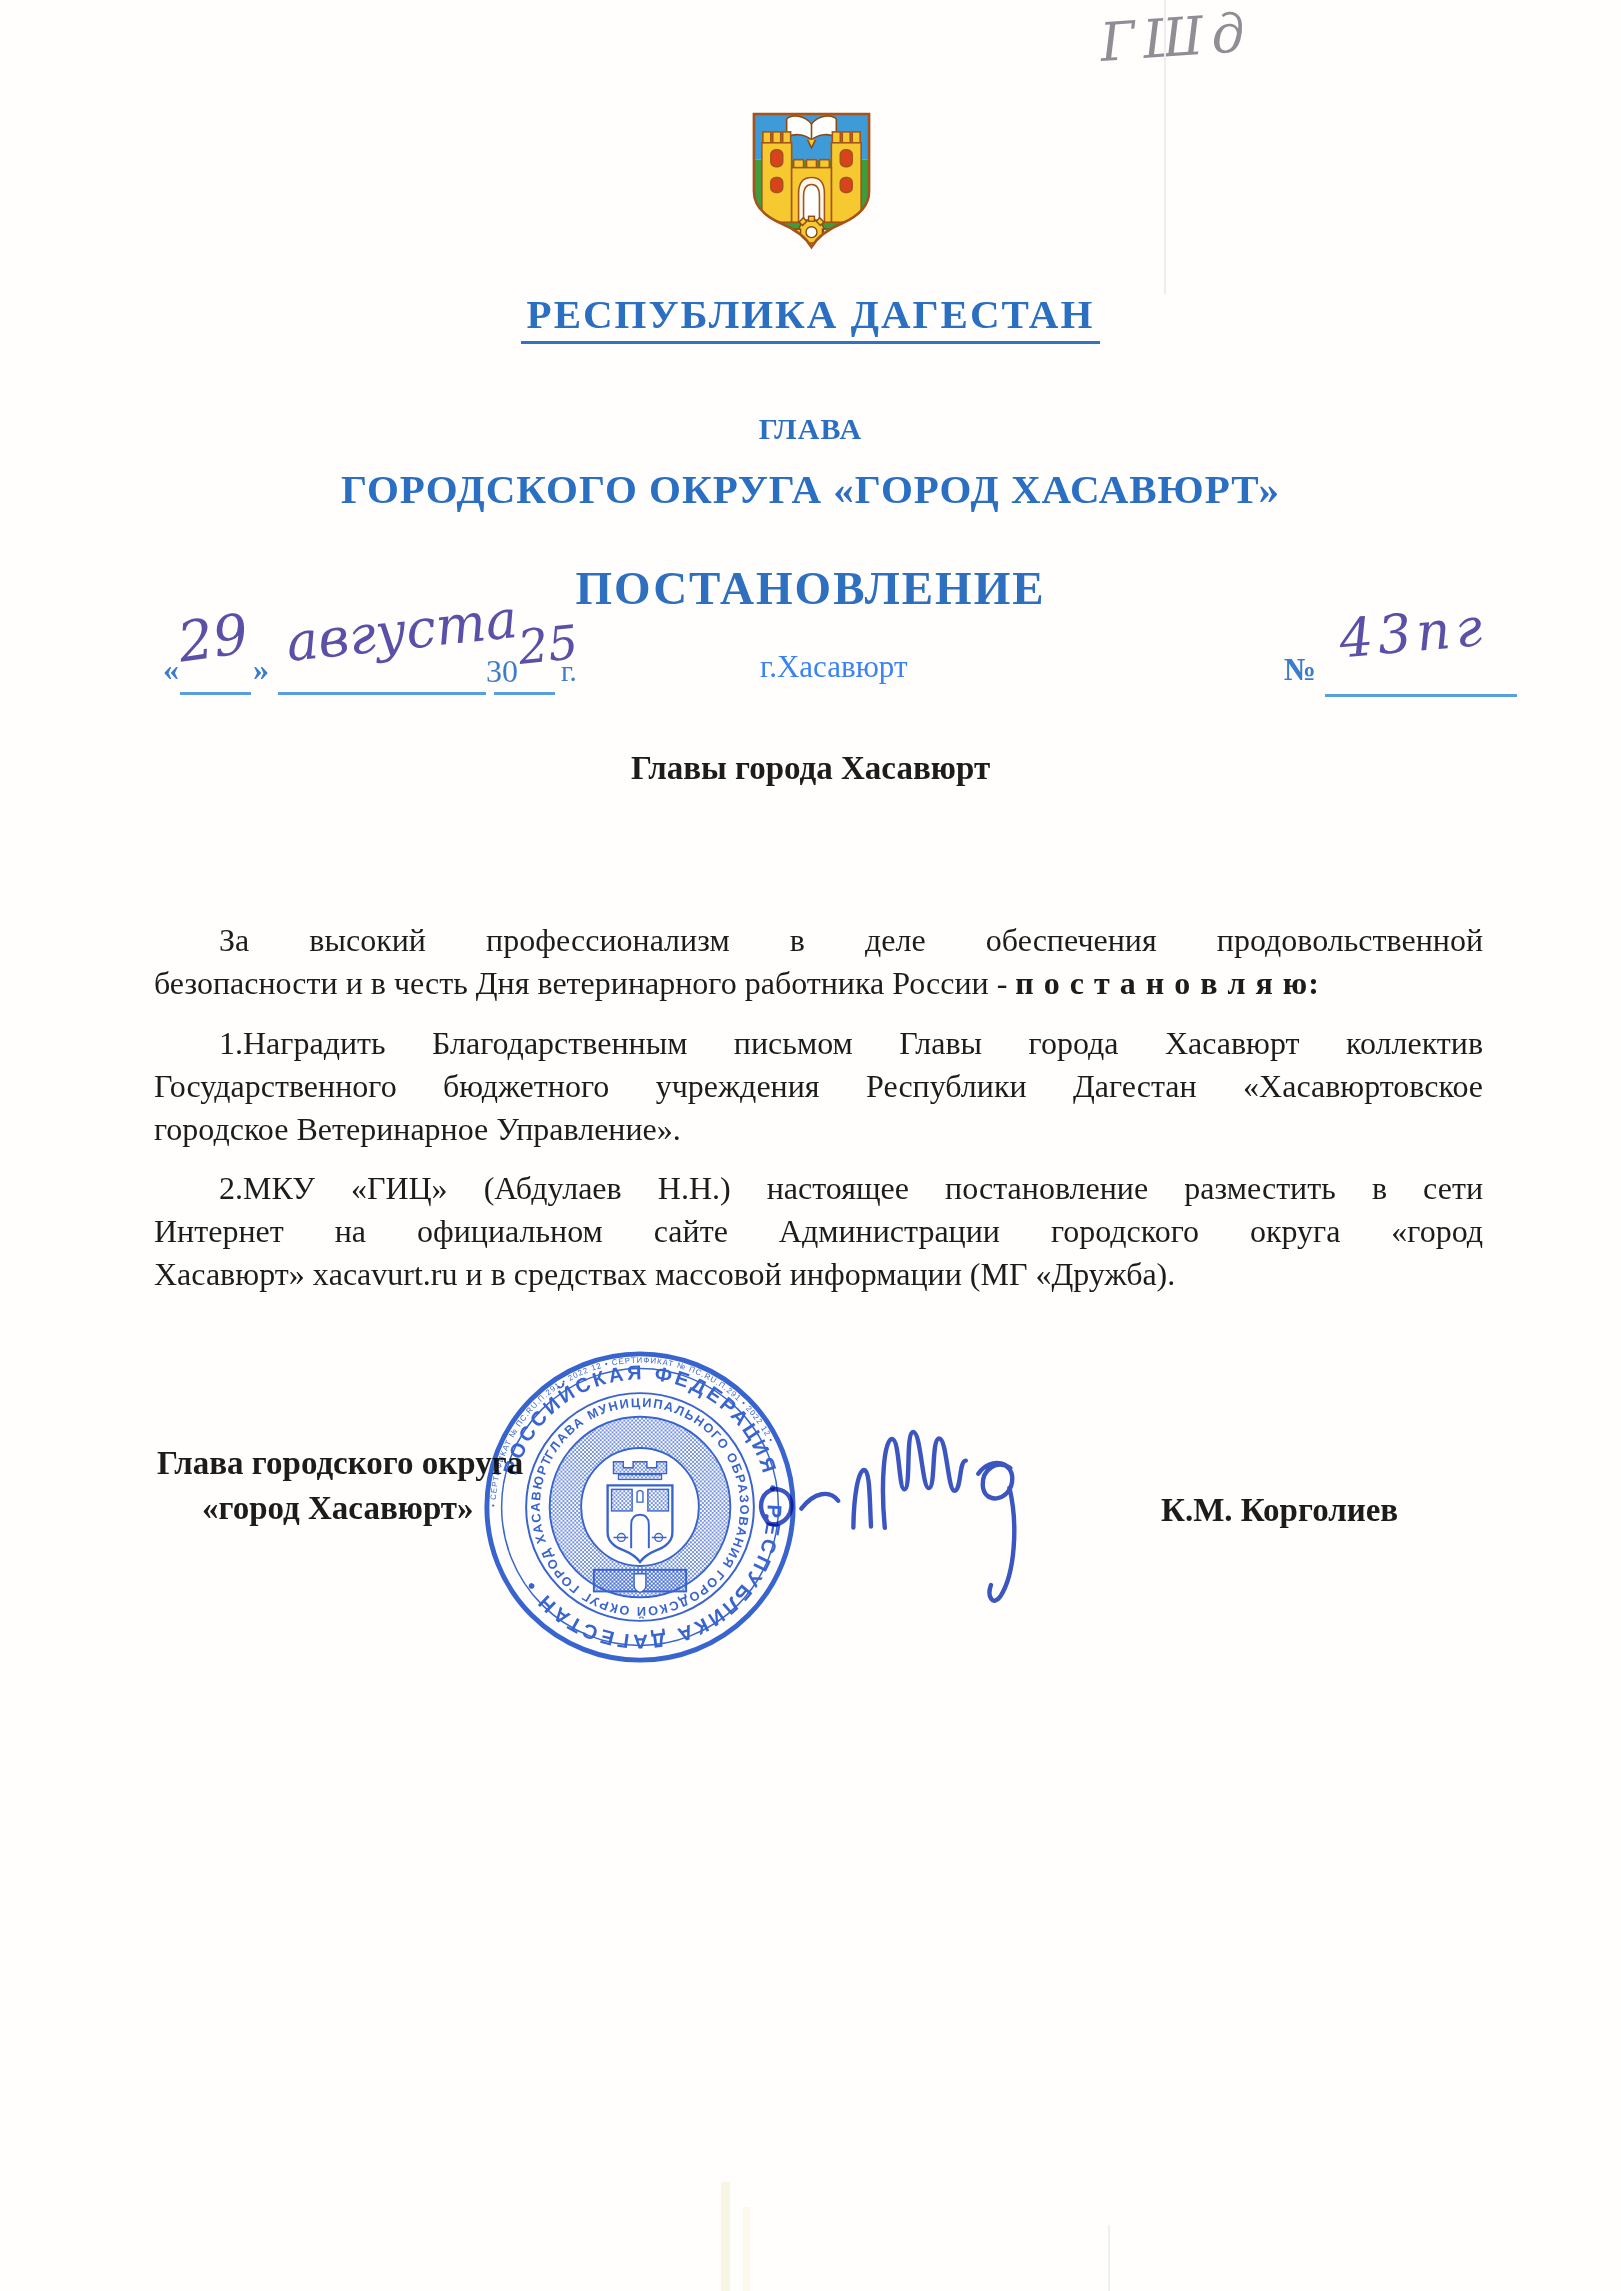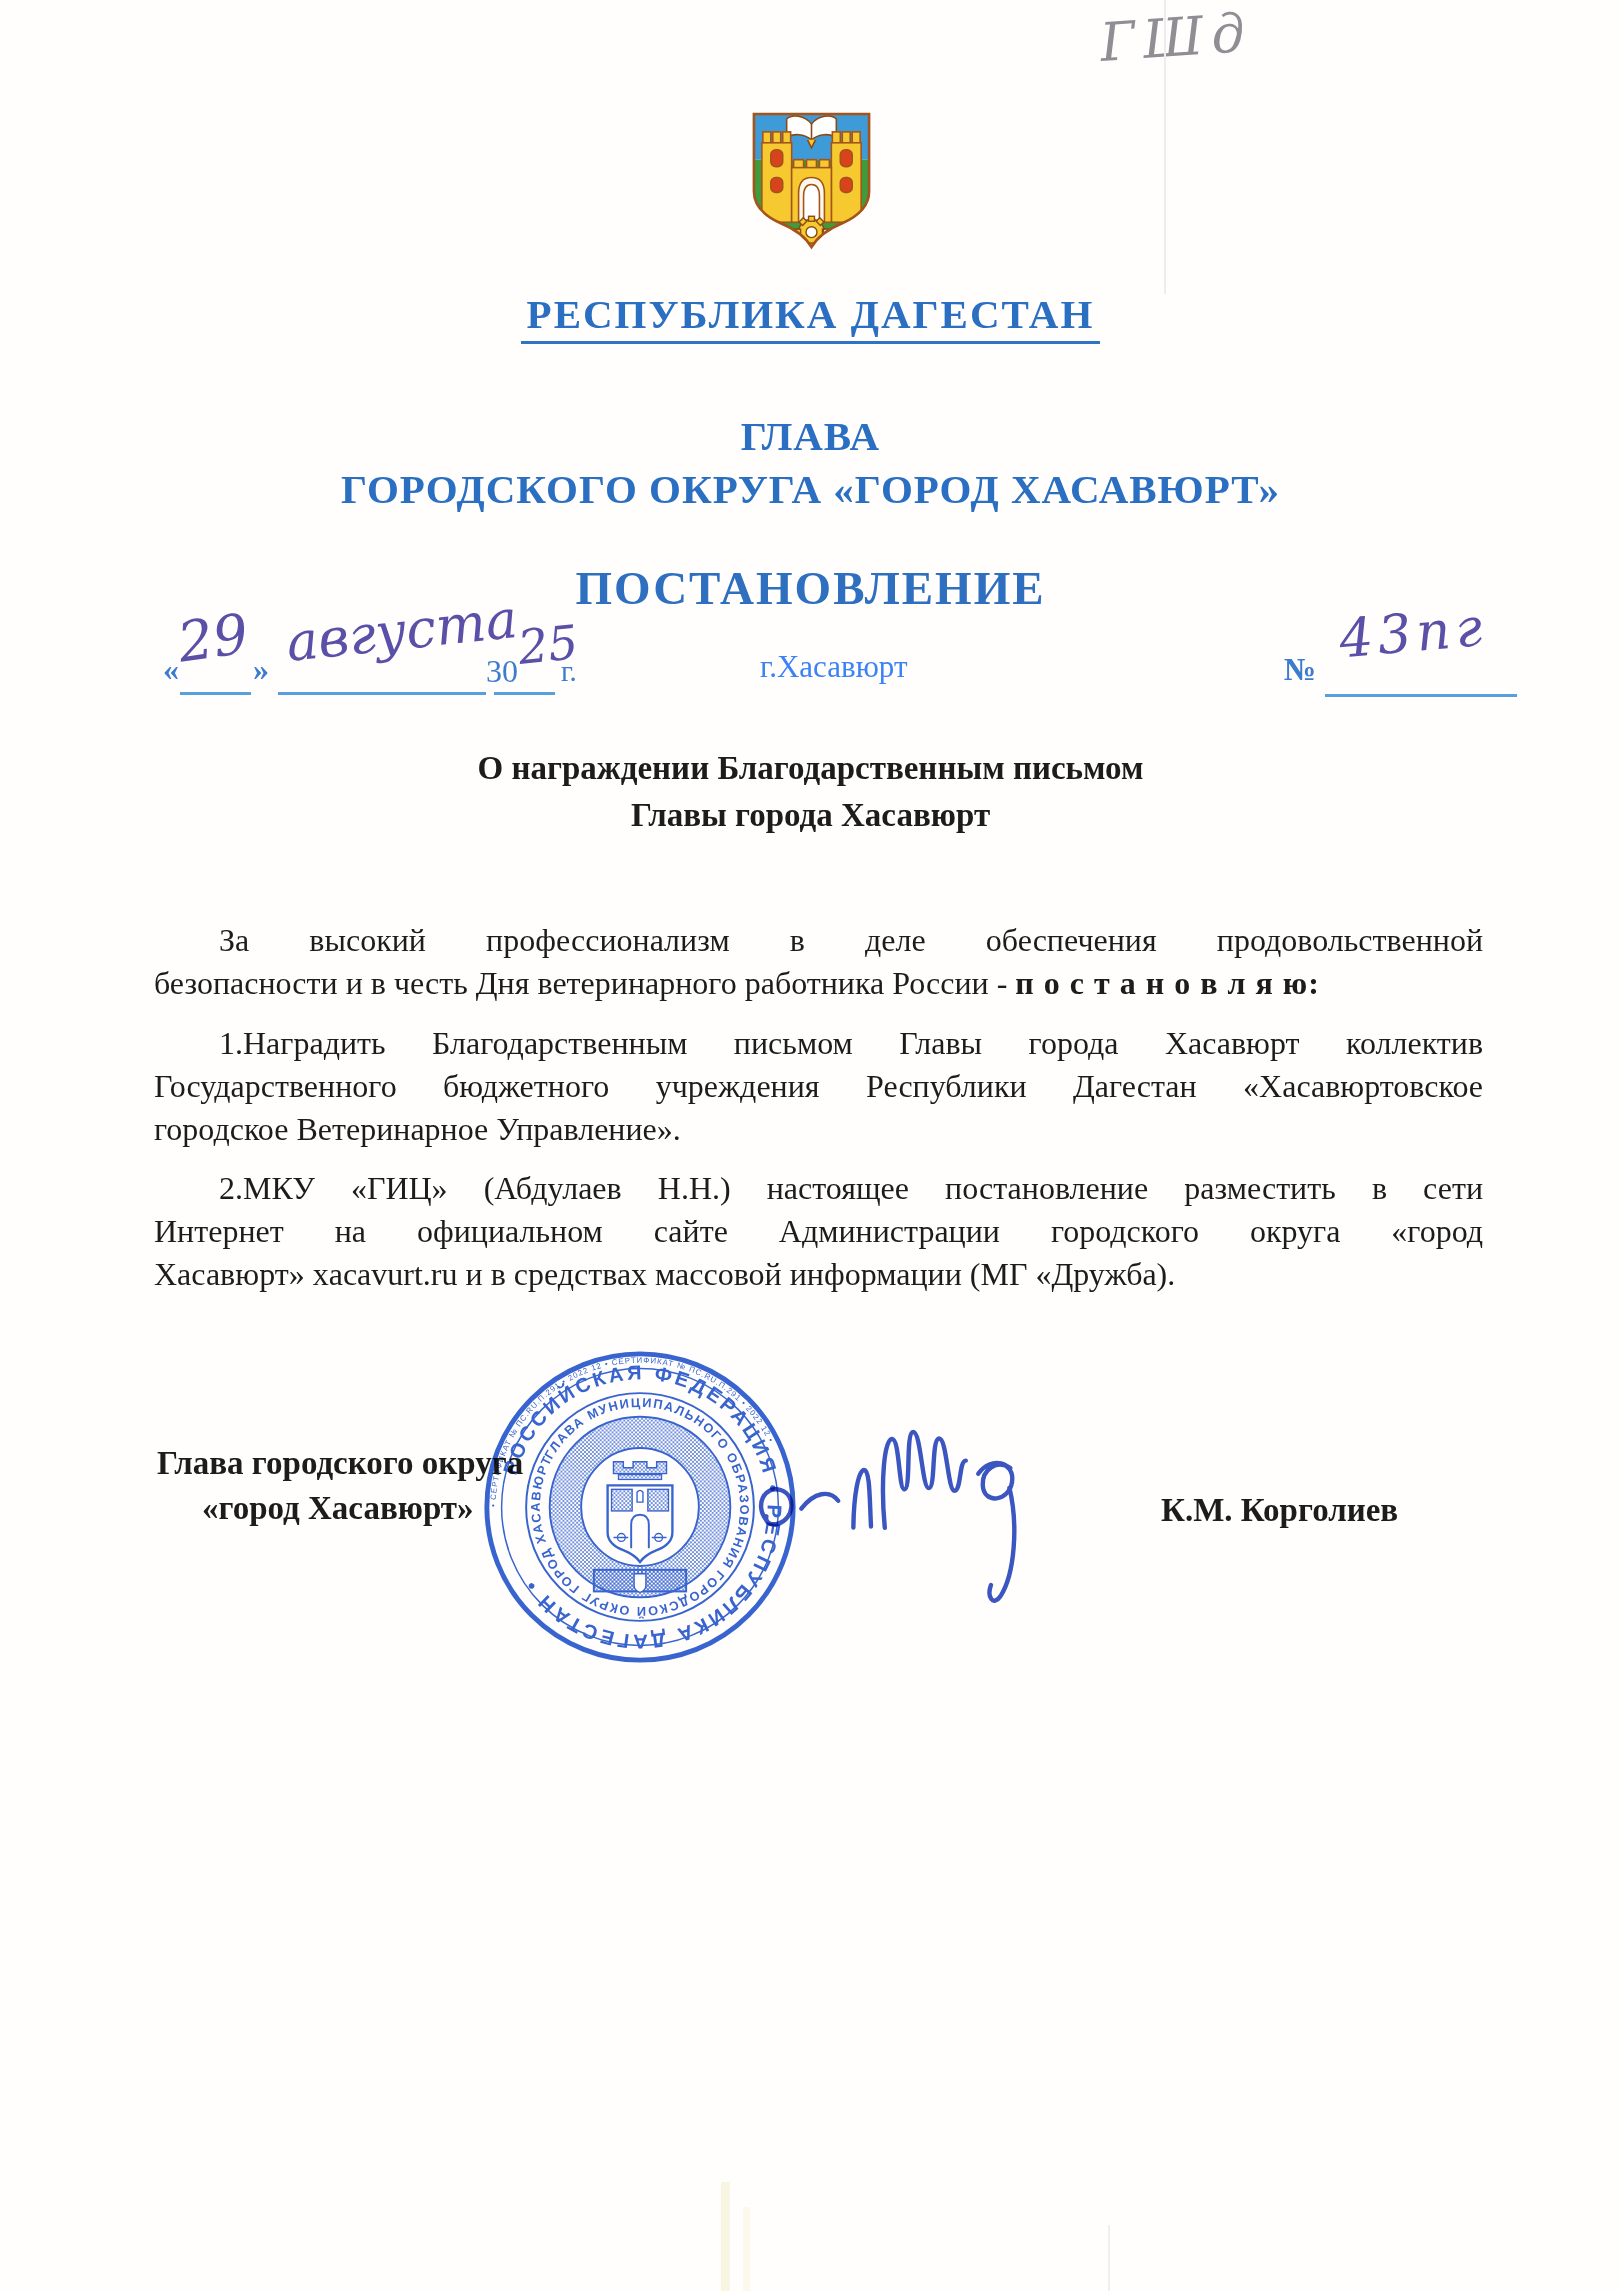"ГЛАВА" .h-glava { font-size: 41px -> 30px }
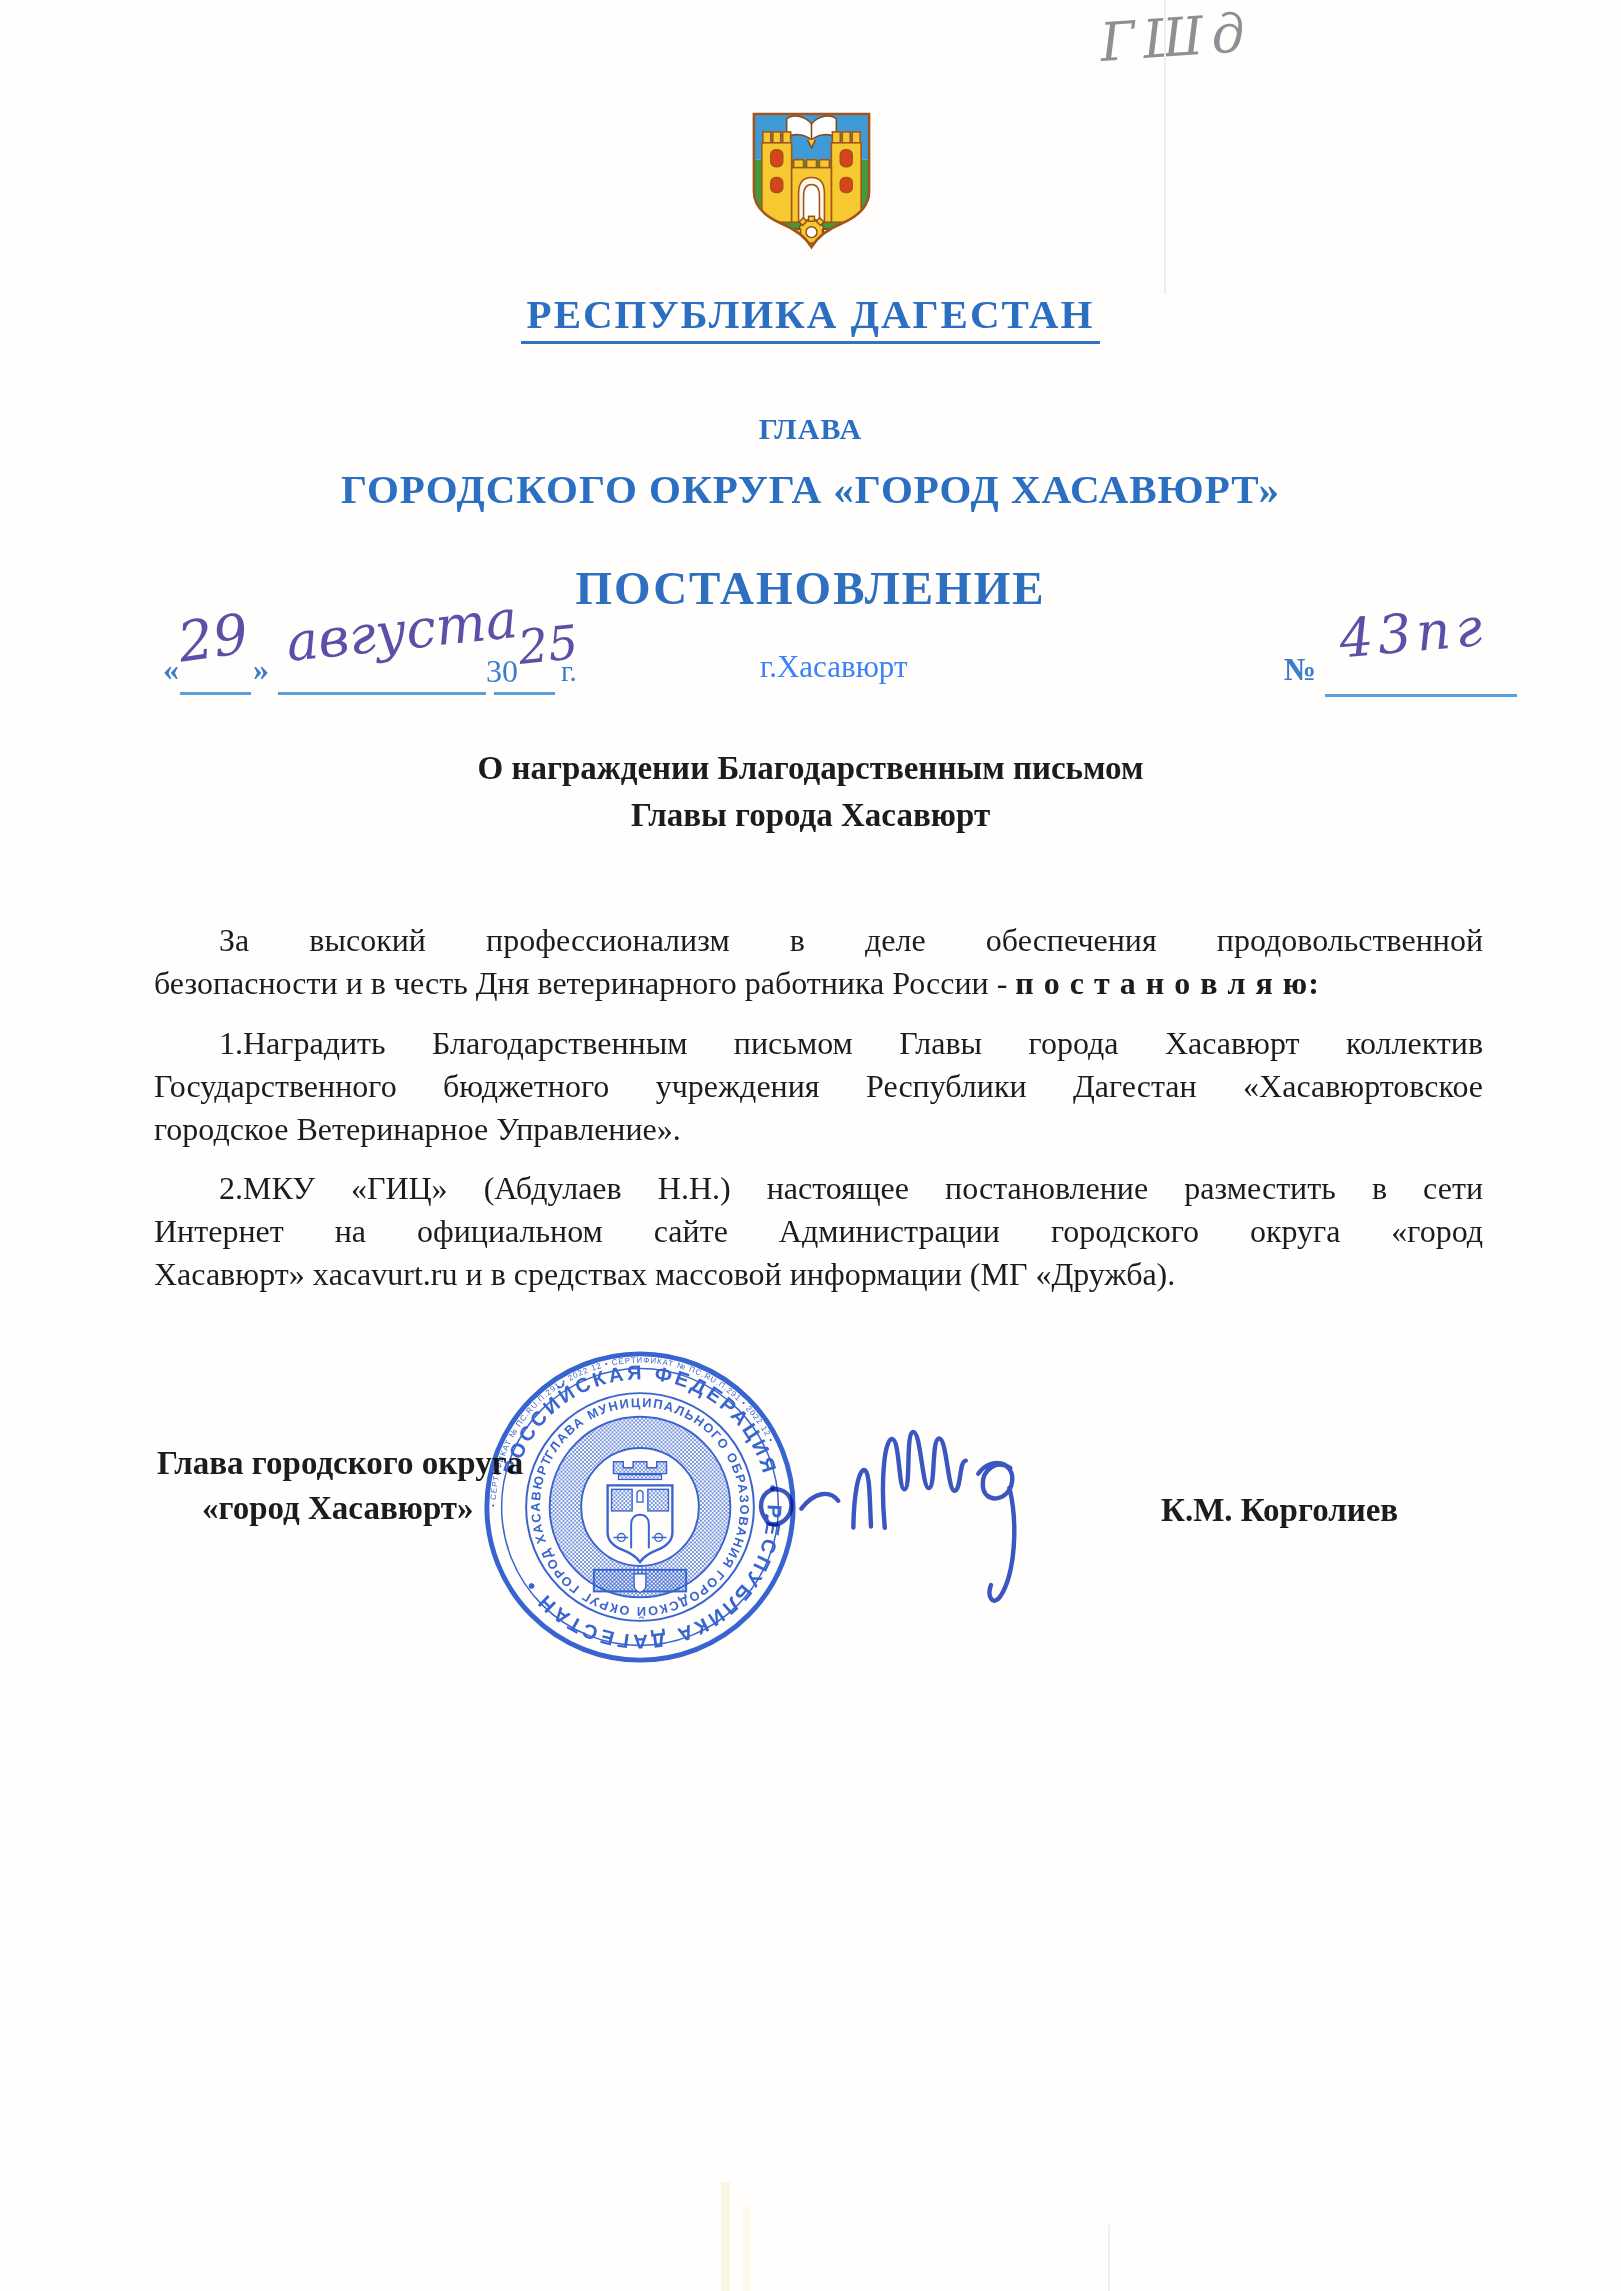"О награждении Благодарственным письмом" div { html: <div>О награждении Благодарственным письмом</div> -> none }
